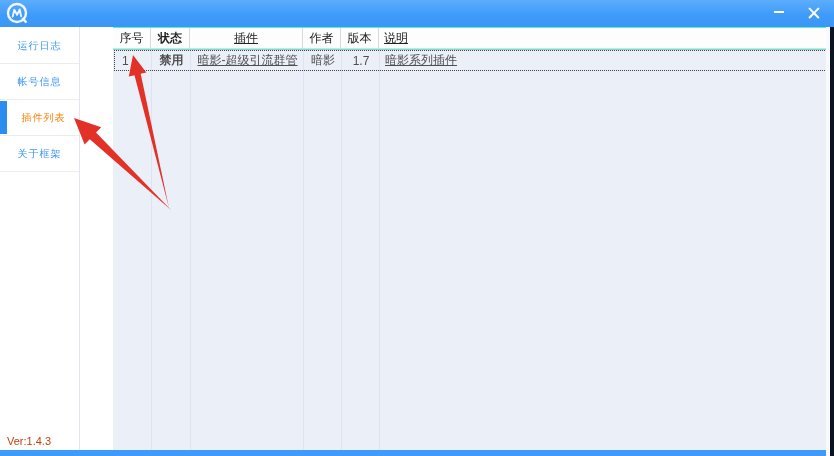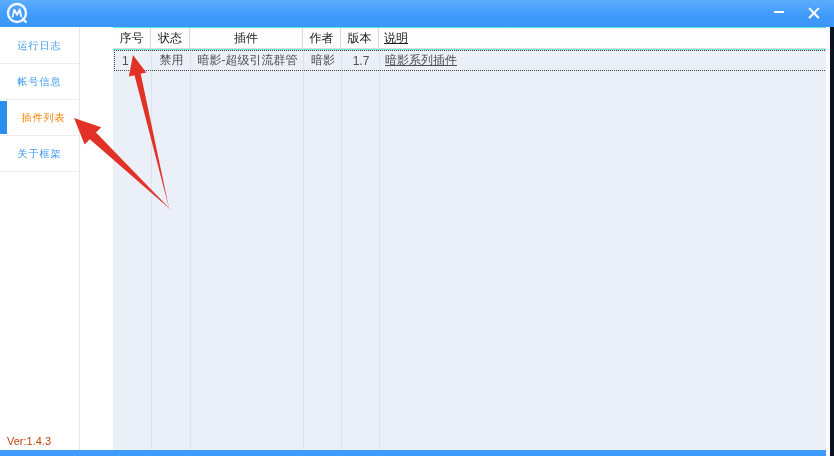"状态" .col-status { font-weight: none -> bold }
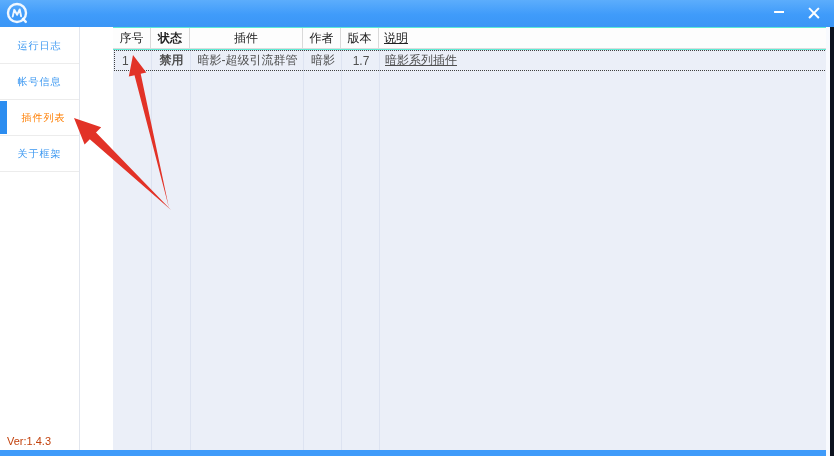"插件" .col-plugin { text-decoration: none -> underline }
